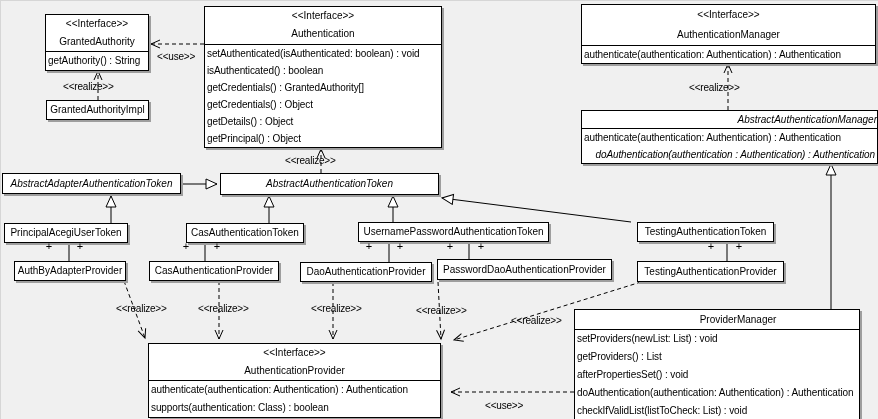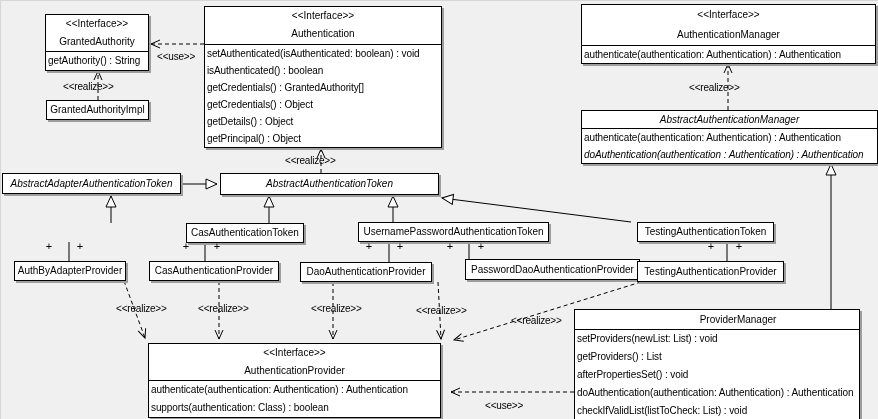"AbstractAuthenticationManager" .abs { text-align: none -> right }
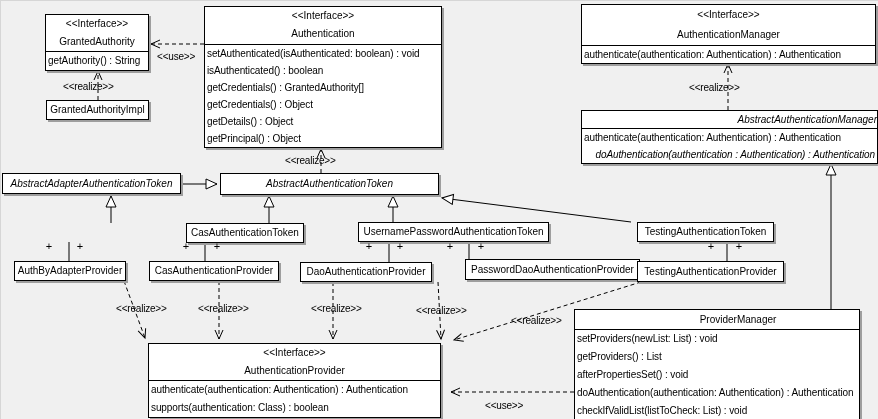"PrincipalAcegiUserToken" div.cls { html: none -> <div> <span>PrincipalAcegiUserToken</span> </div> }
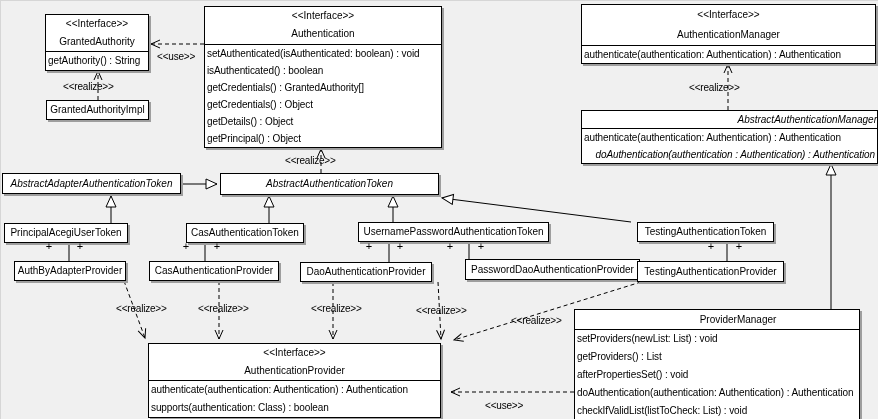"PasswordDaoAuthenticationProvider" div.cls { margin-left: 28px -> none }
